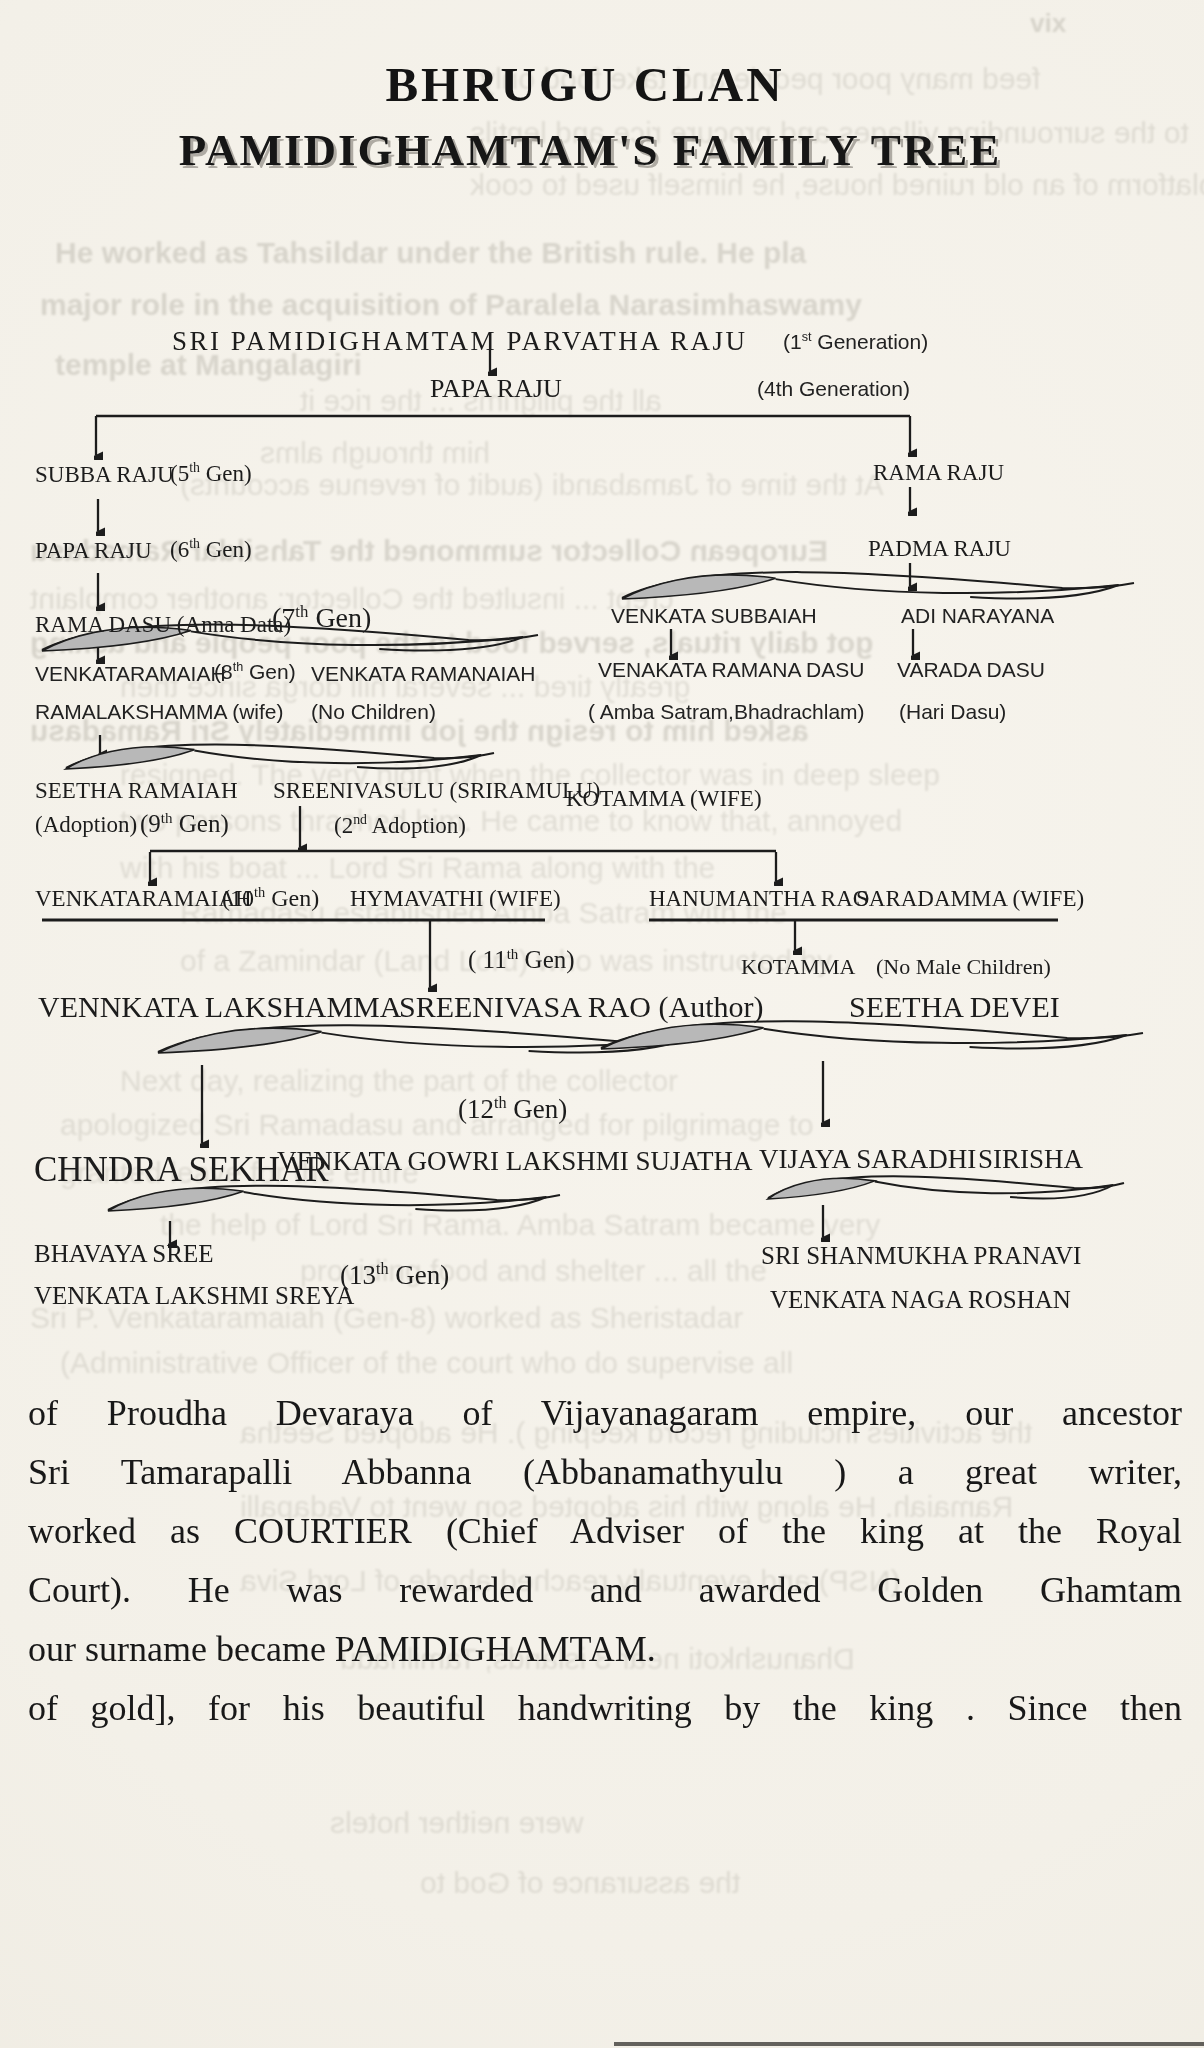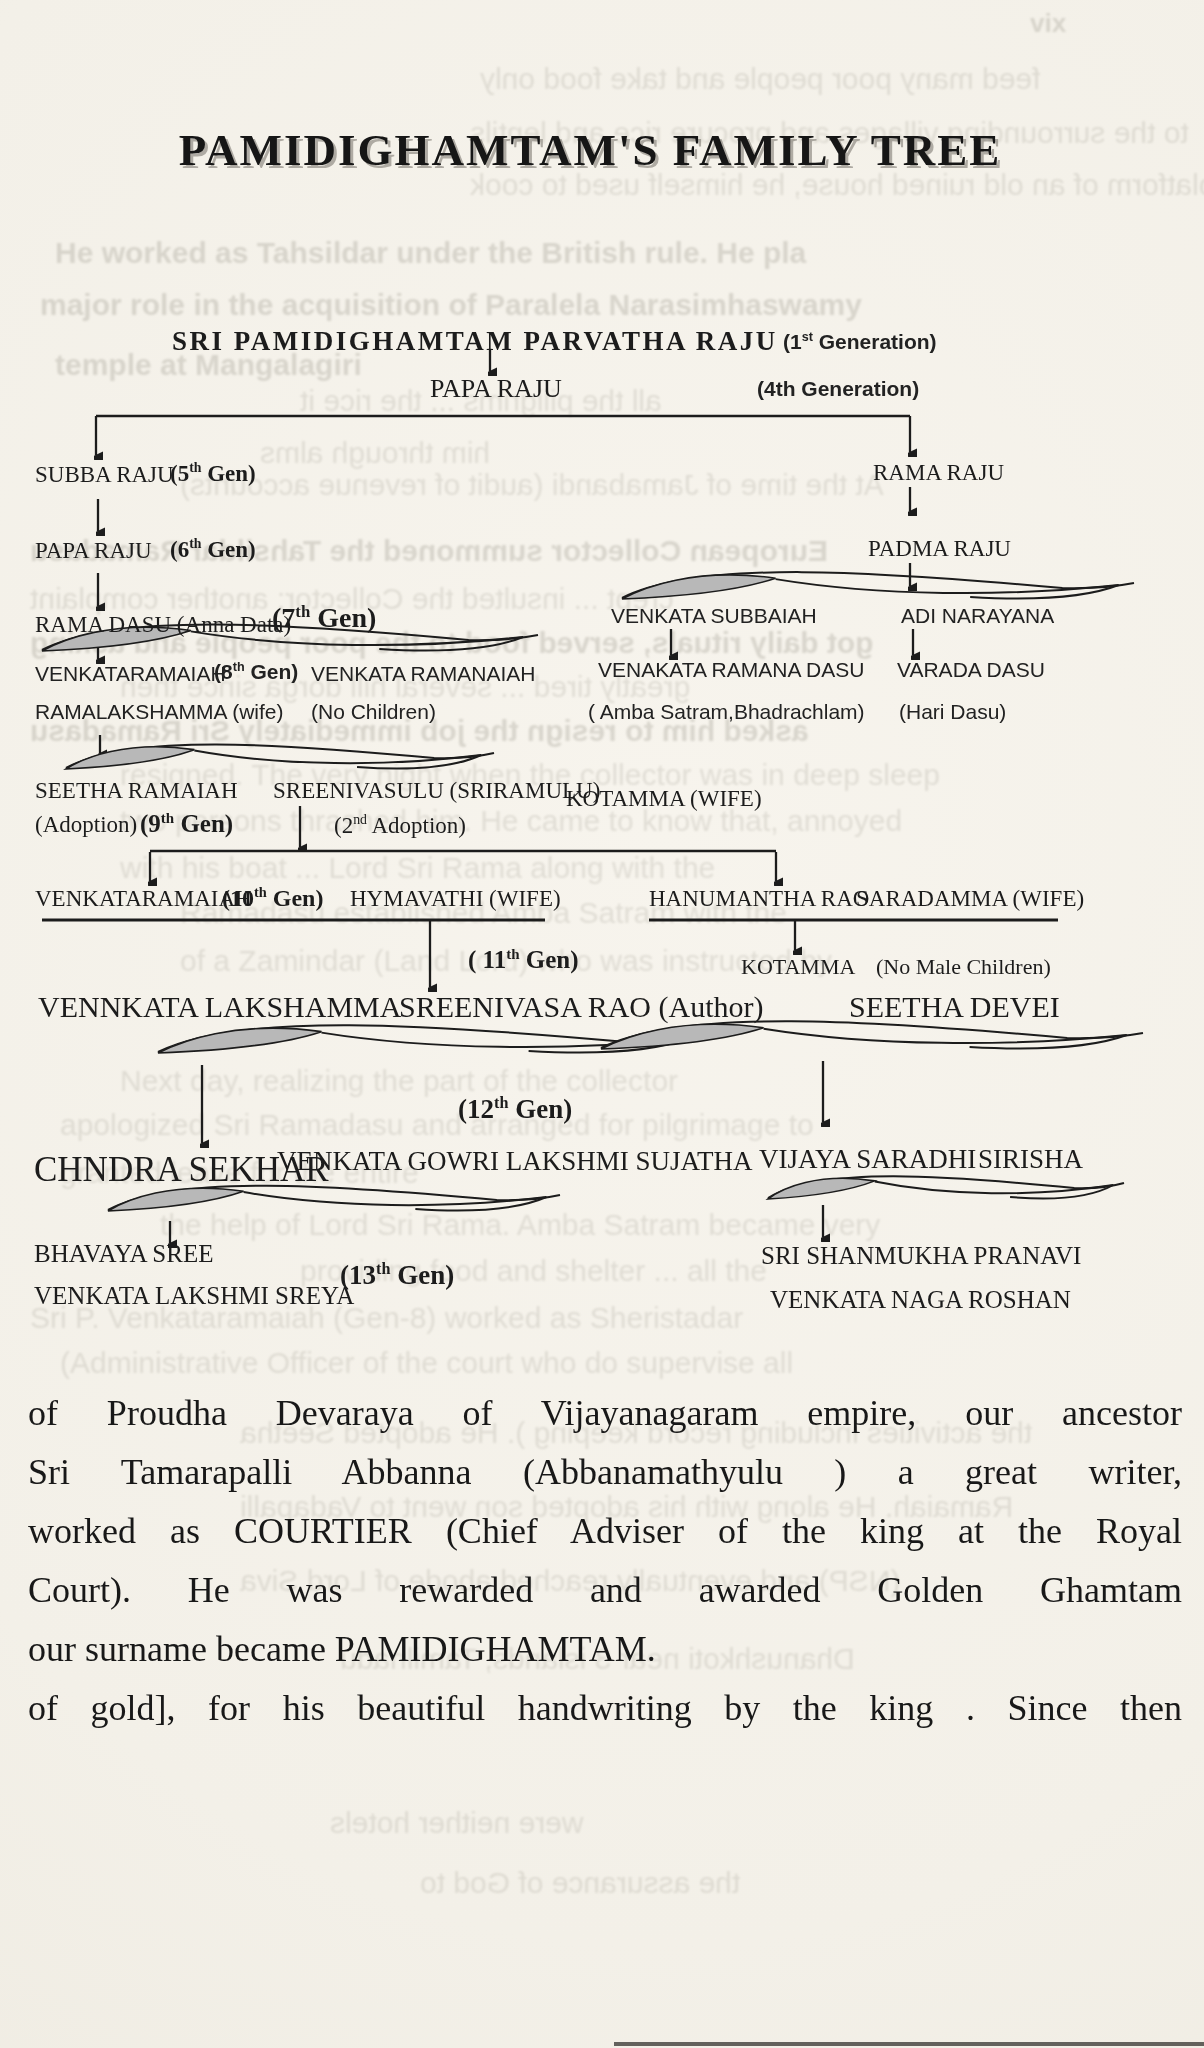"BHRUGU CLAN" div.title1 { html: none -> <div>BHRUGU CLAN</div> }
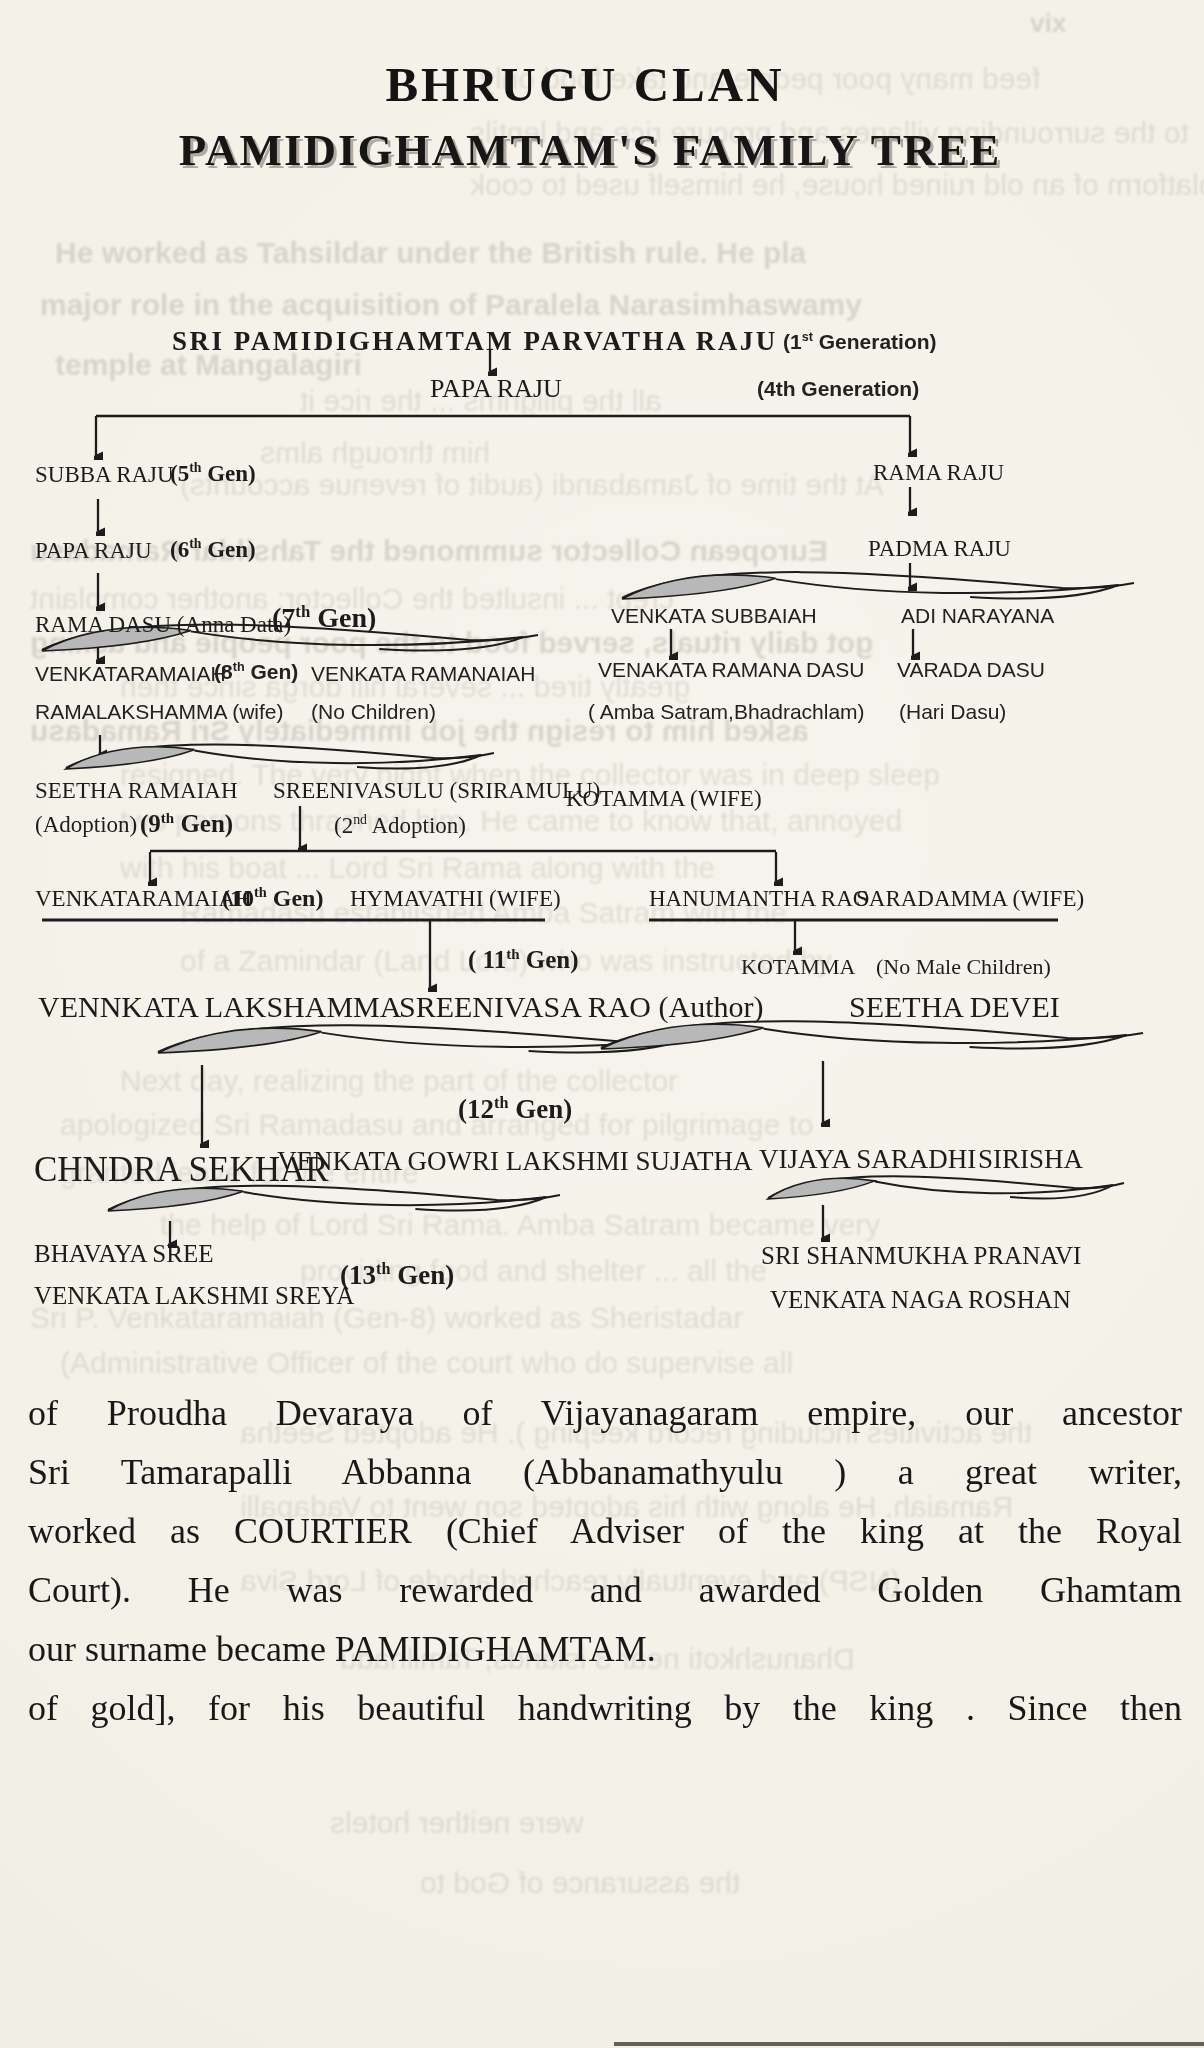"SRI PAMIDIGHAMTAM PARVATHA RAJU" .b { font-weight: bold -> normal }
